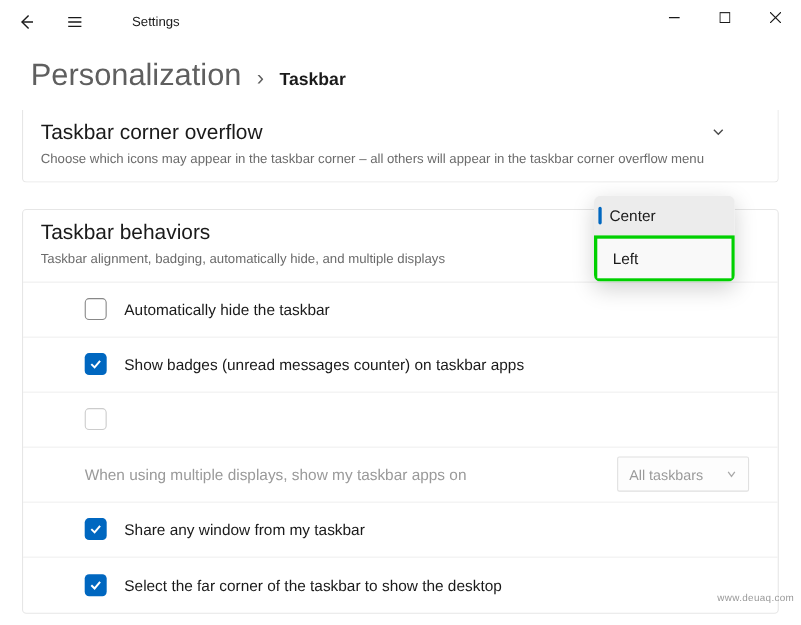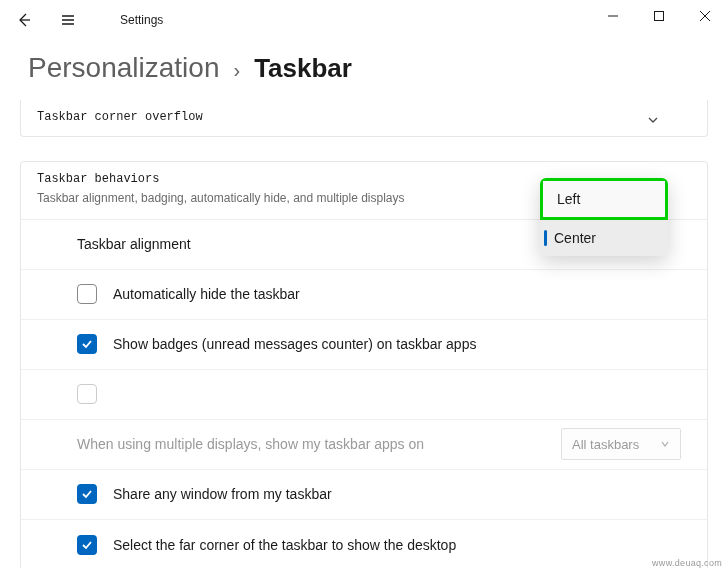"Taskbar" .crumb-current { font-size: 26px -> 16px }
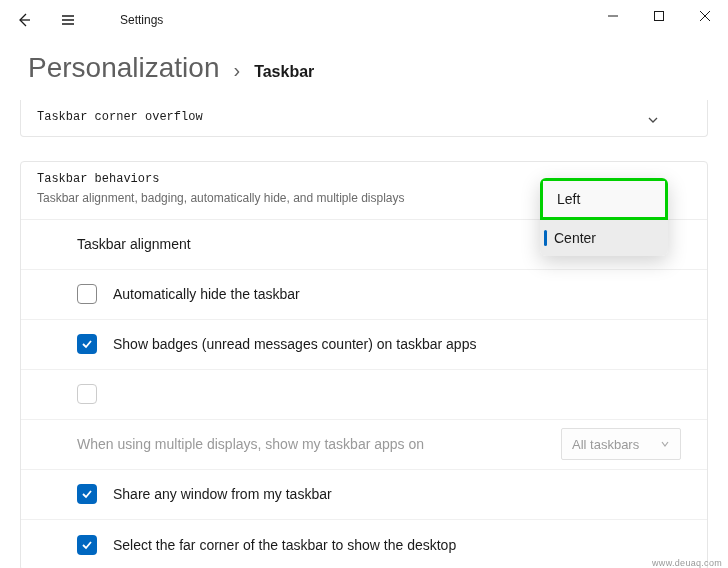"Taskbar corner overflow" .panel-title { font-family: Liberation Mono, monospace -> none; font-size: 12px -> 19px }
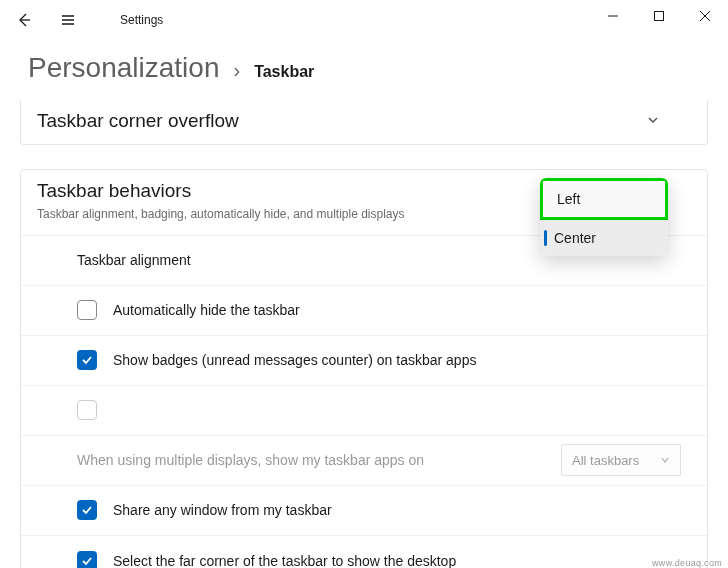"Choose which icons may appear" div.panel-desc { html: none -> <div>Choose which icons may appear in the taskbar corner – all others will appear in the taskbar corner overflow menu</div> }
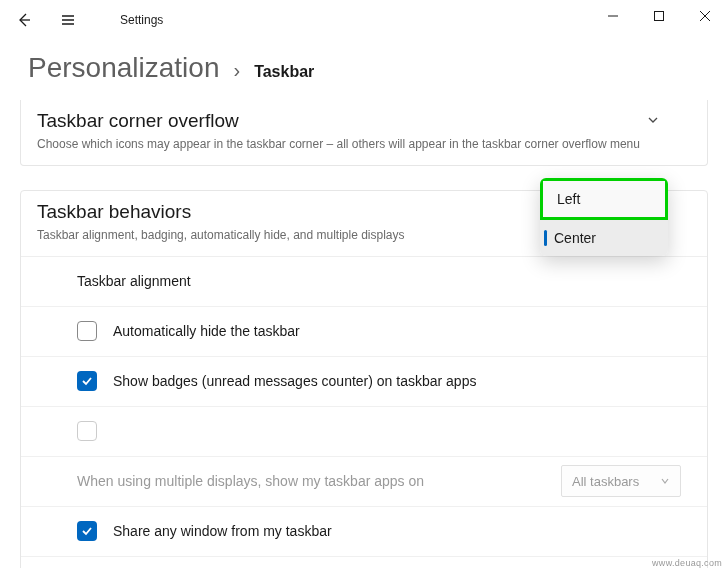"Left" div.popup-item { order: before "Center" -> after "Center" }
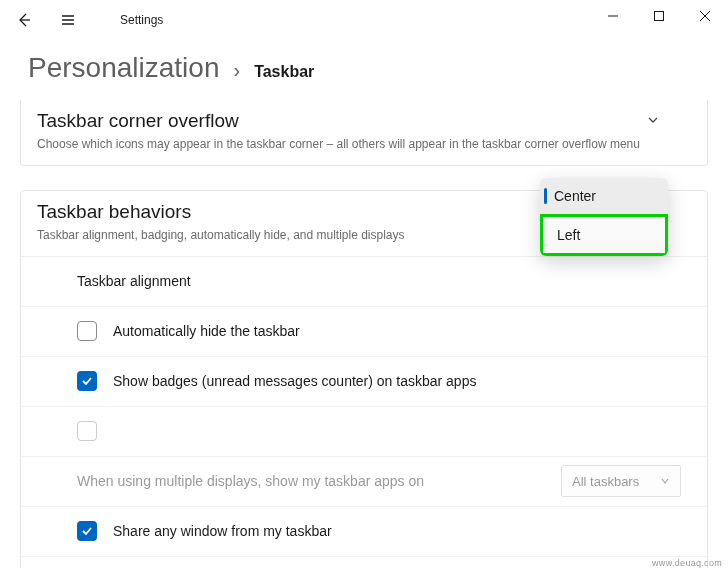"Taskbar alignment" div.row { html: <div> <span>Taskbar alignment</span> </div> -> none }
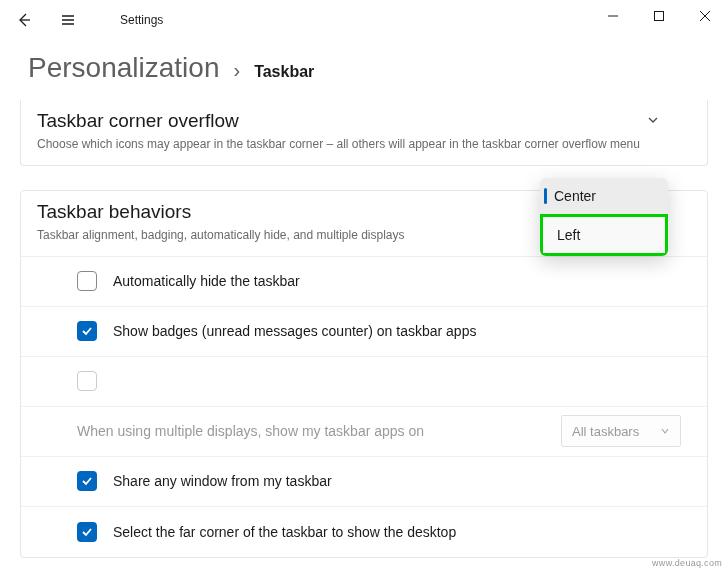"www.deuaq.com" .watermark { bottom: 0 -> 20px }
